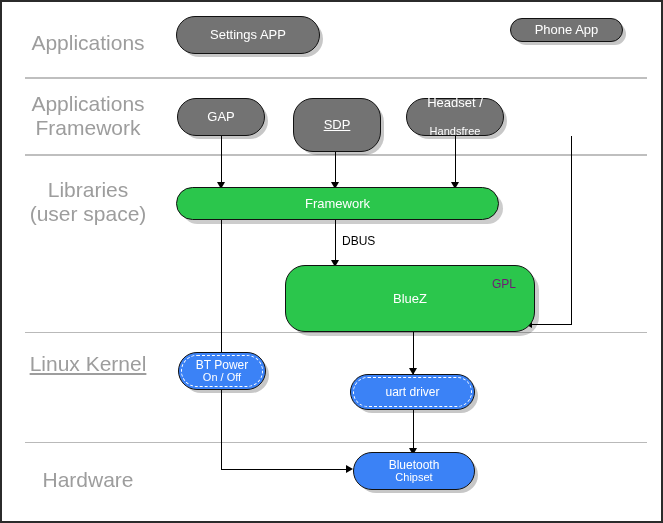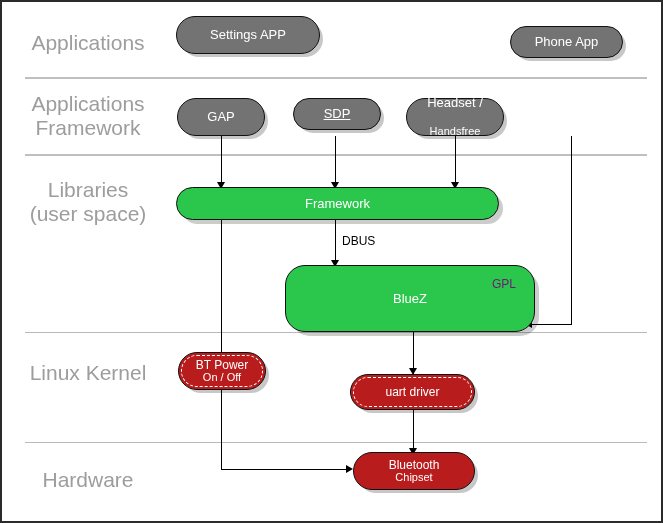"Phone App" div.node { height: 32px -> 24px; margin-top: 8px -> none }
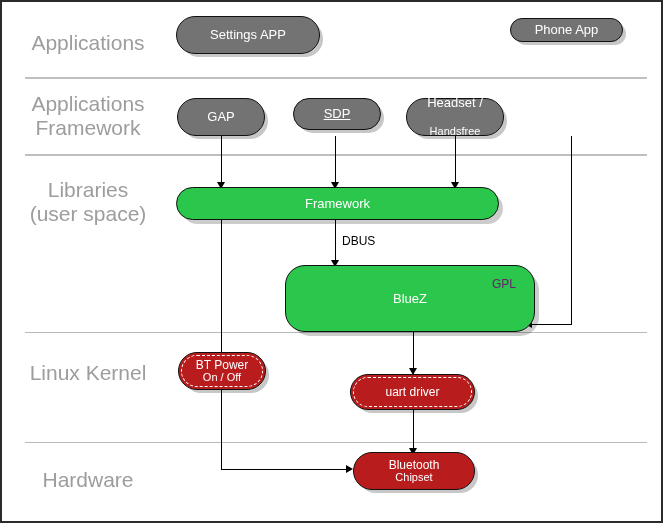"SDP" div.node { height: 32px -> 54px }
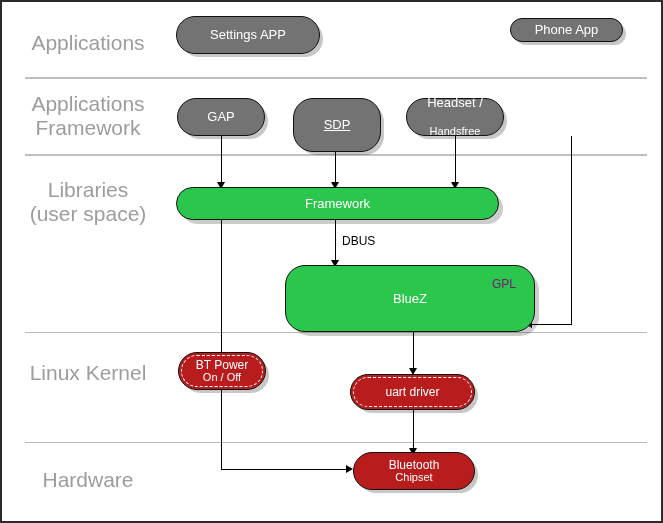"Linux Kernel" div.layer-label { text-decoration: none -> underline; top: 359px -> 350px }
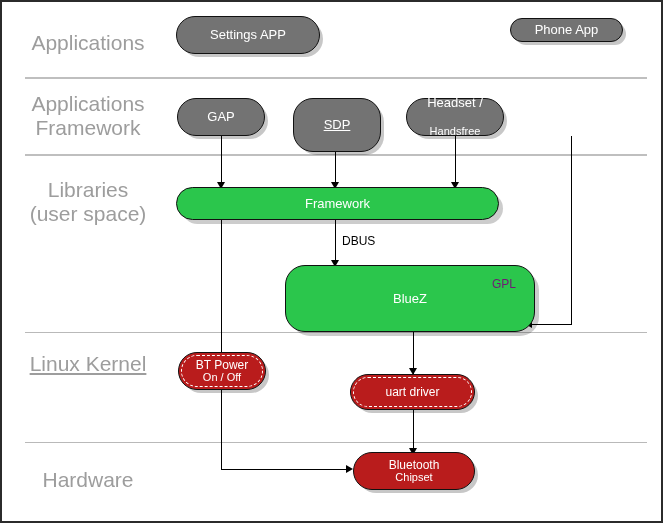"BT Power" .node.red { background: #b91c1c -> #3b82f6 }
